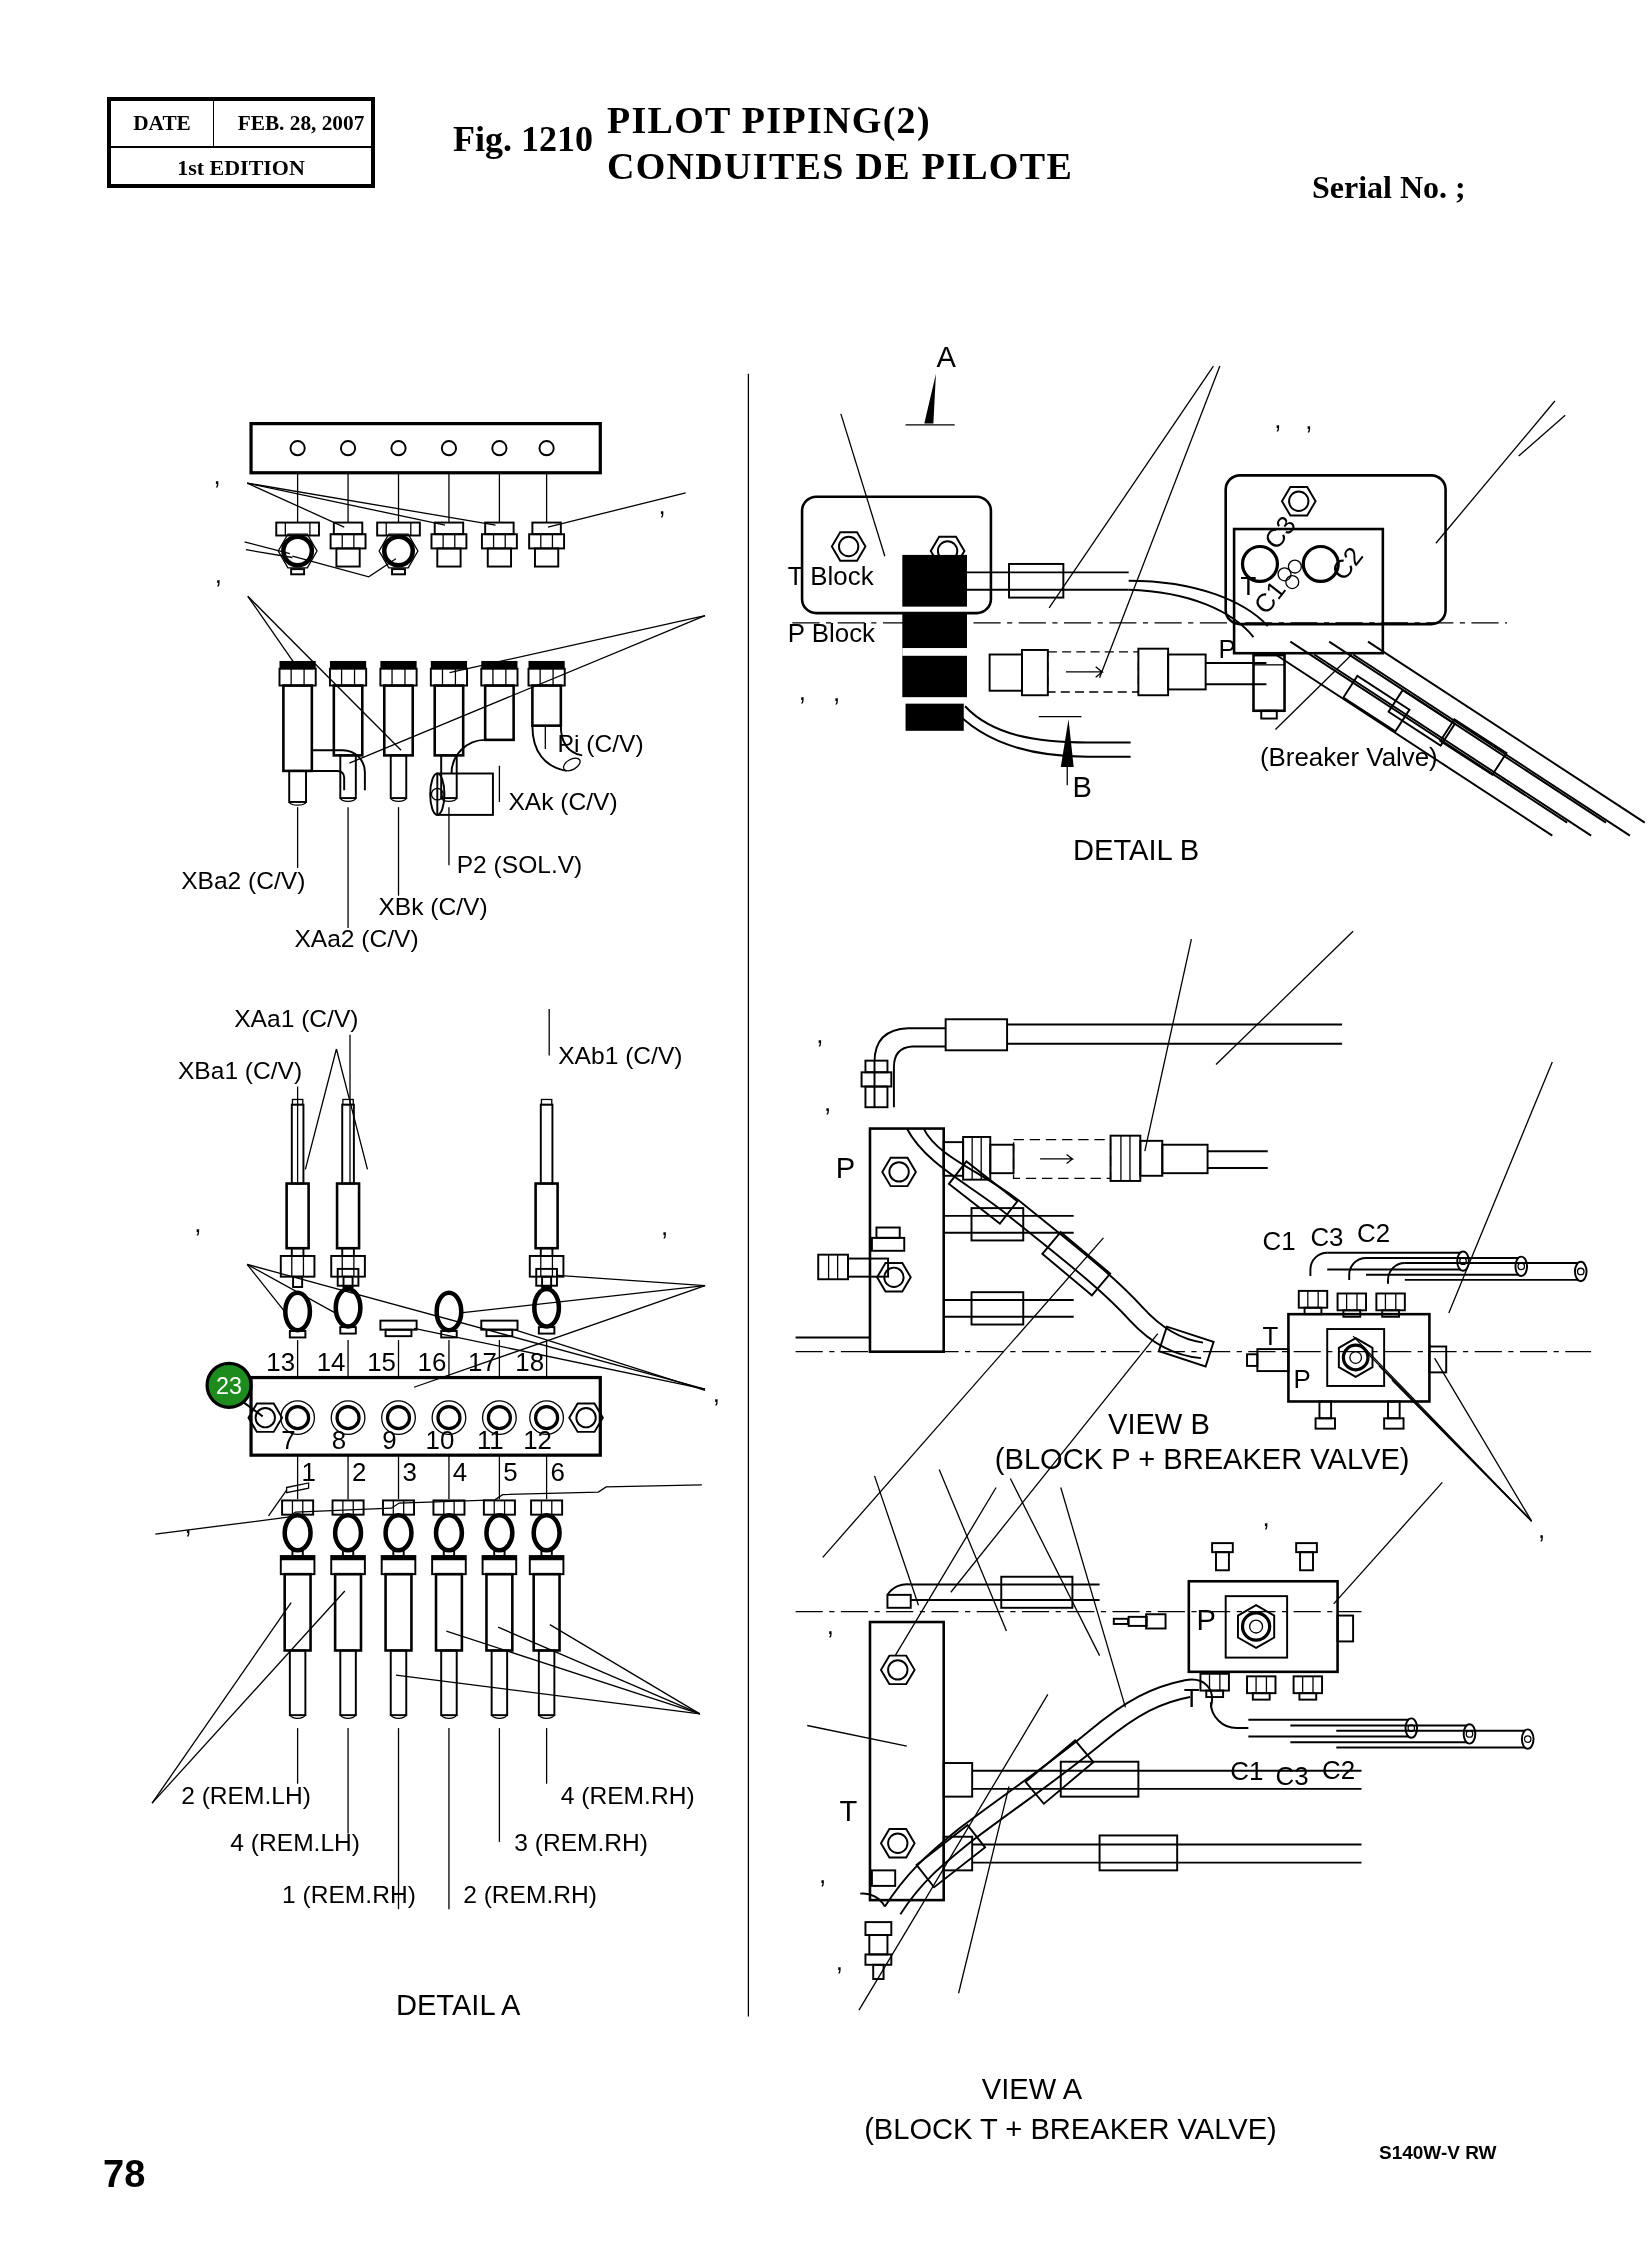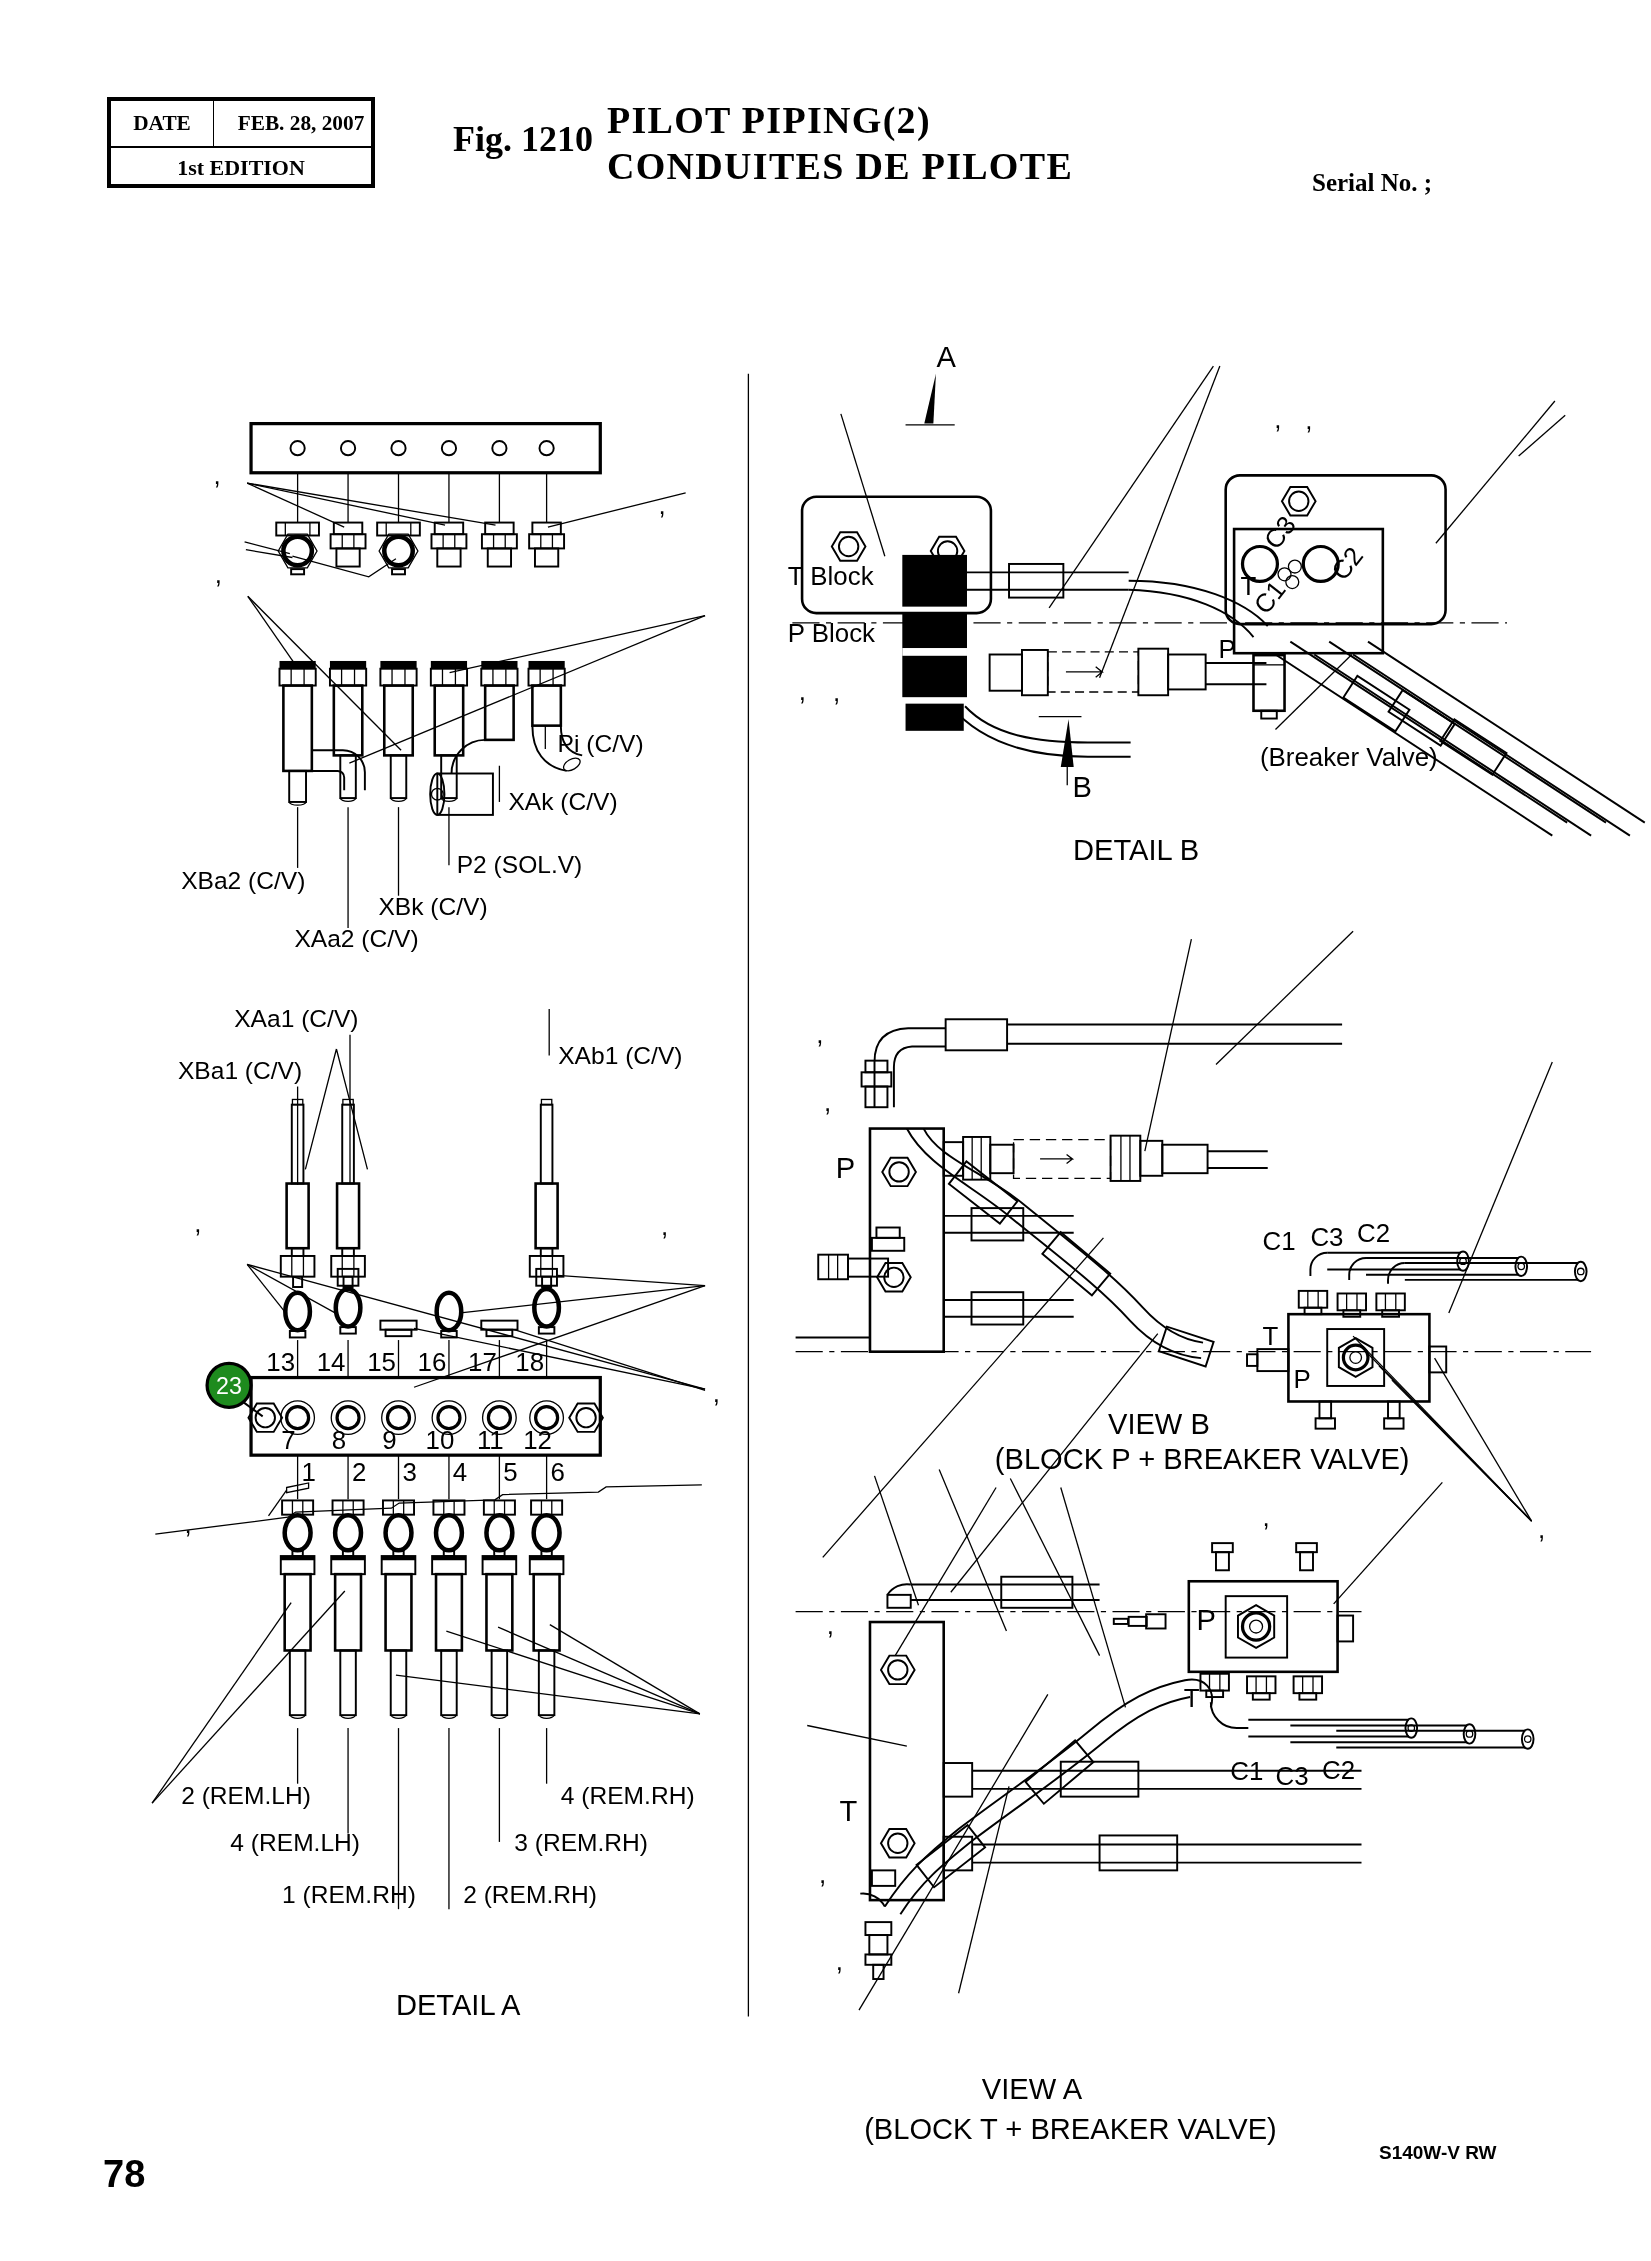"Serial No. ;" .serial { font-size: 25px -> 32px }
